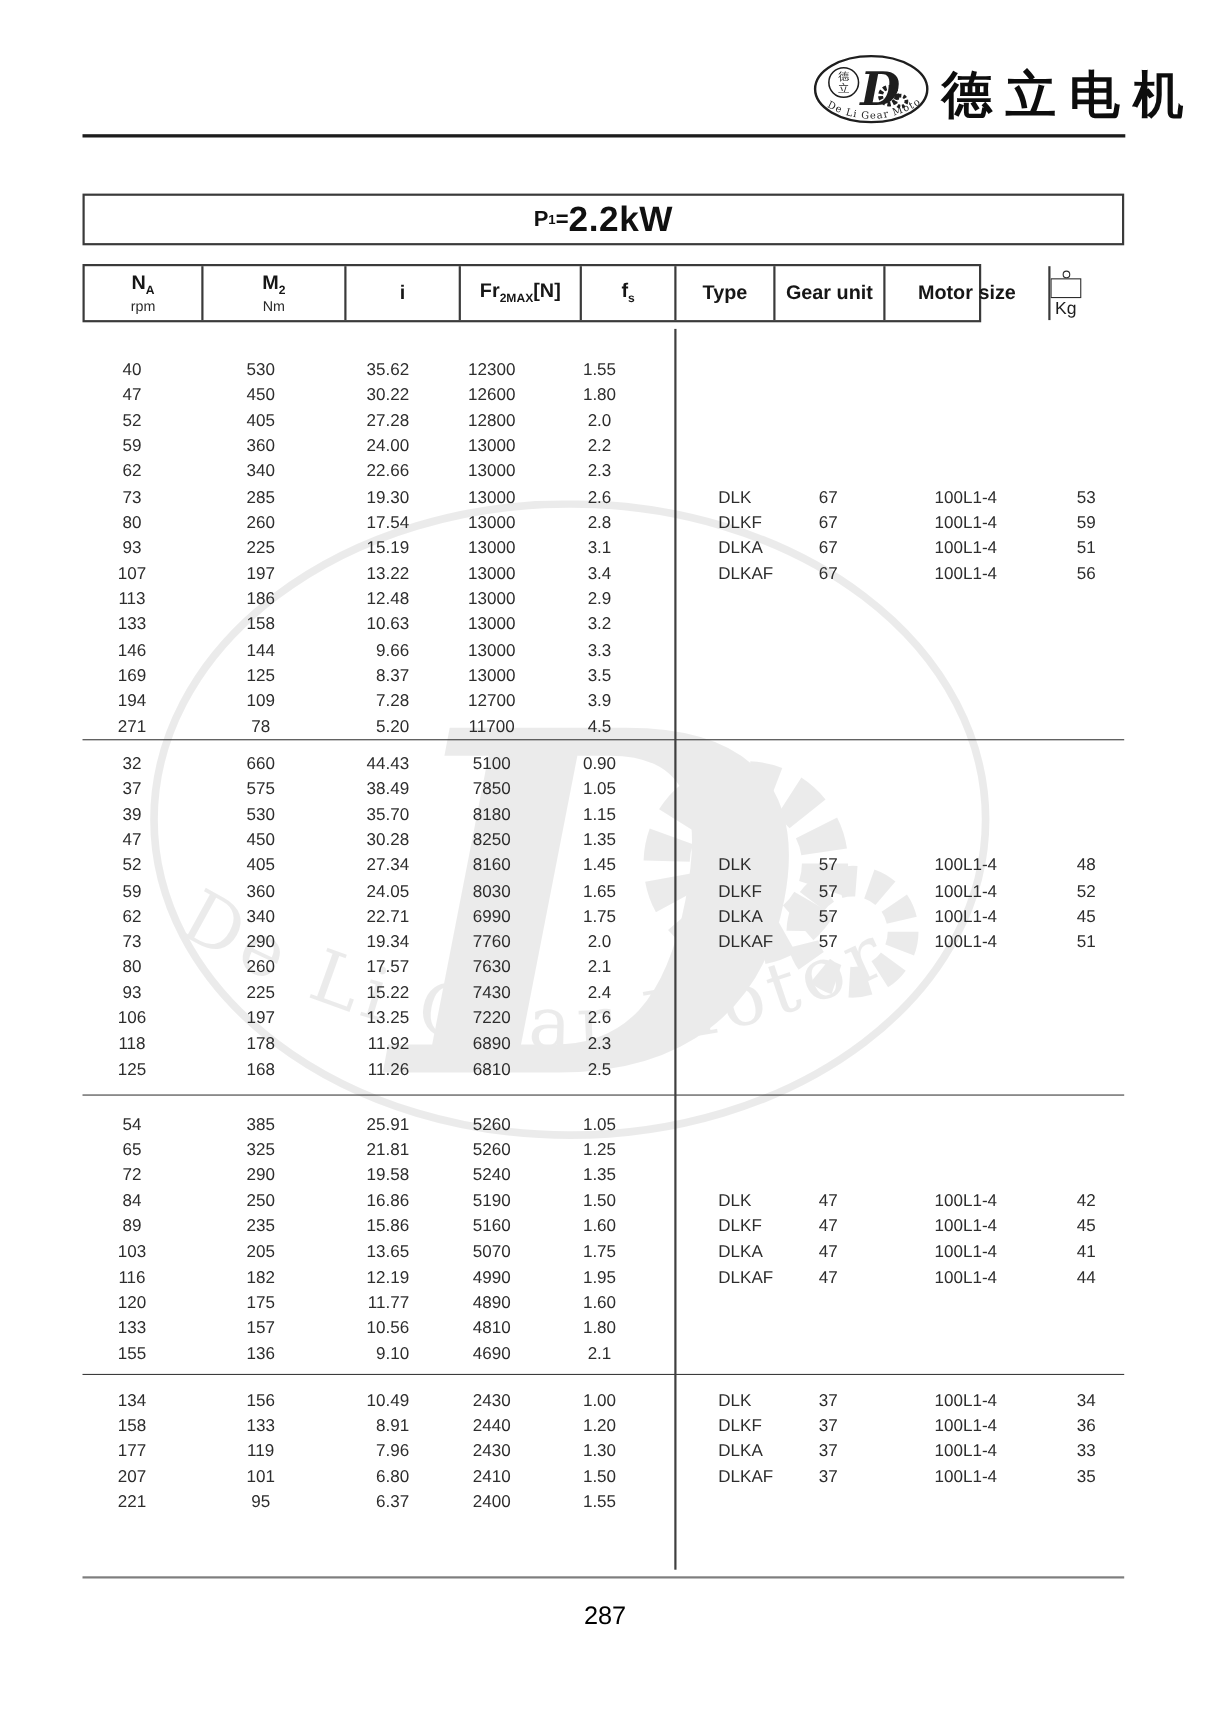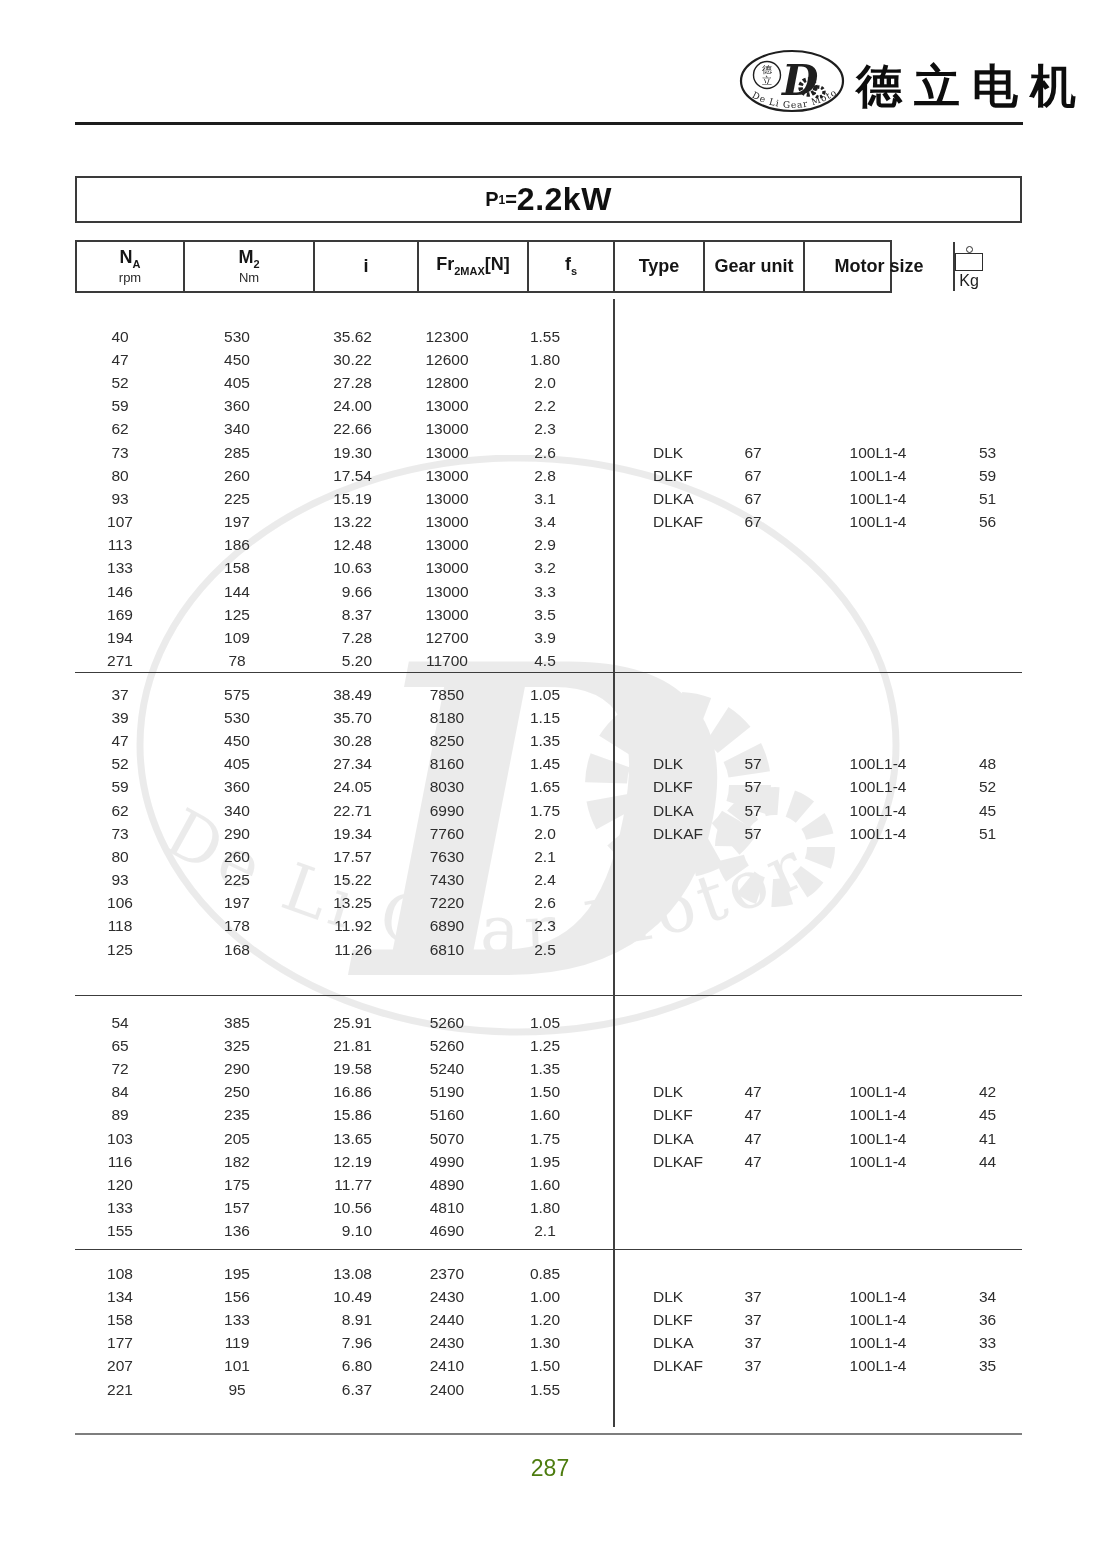"32" div.trow { html: none -> <div> <div>32</div> <div>660</div> <div>44.43</div> <div>5100</div> <div>0.90</div> <div></div> <div></div> <div></div> <div></div> </div> }
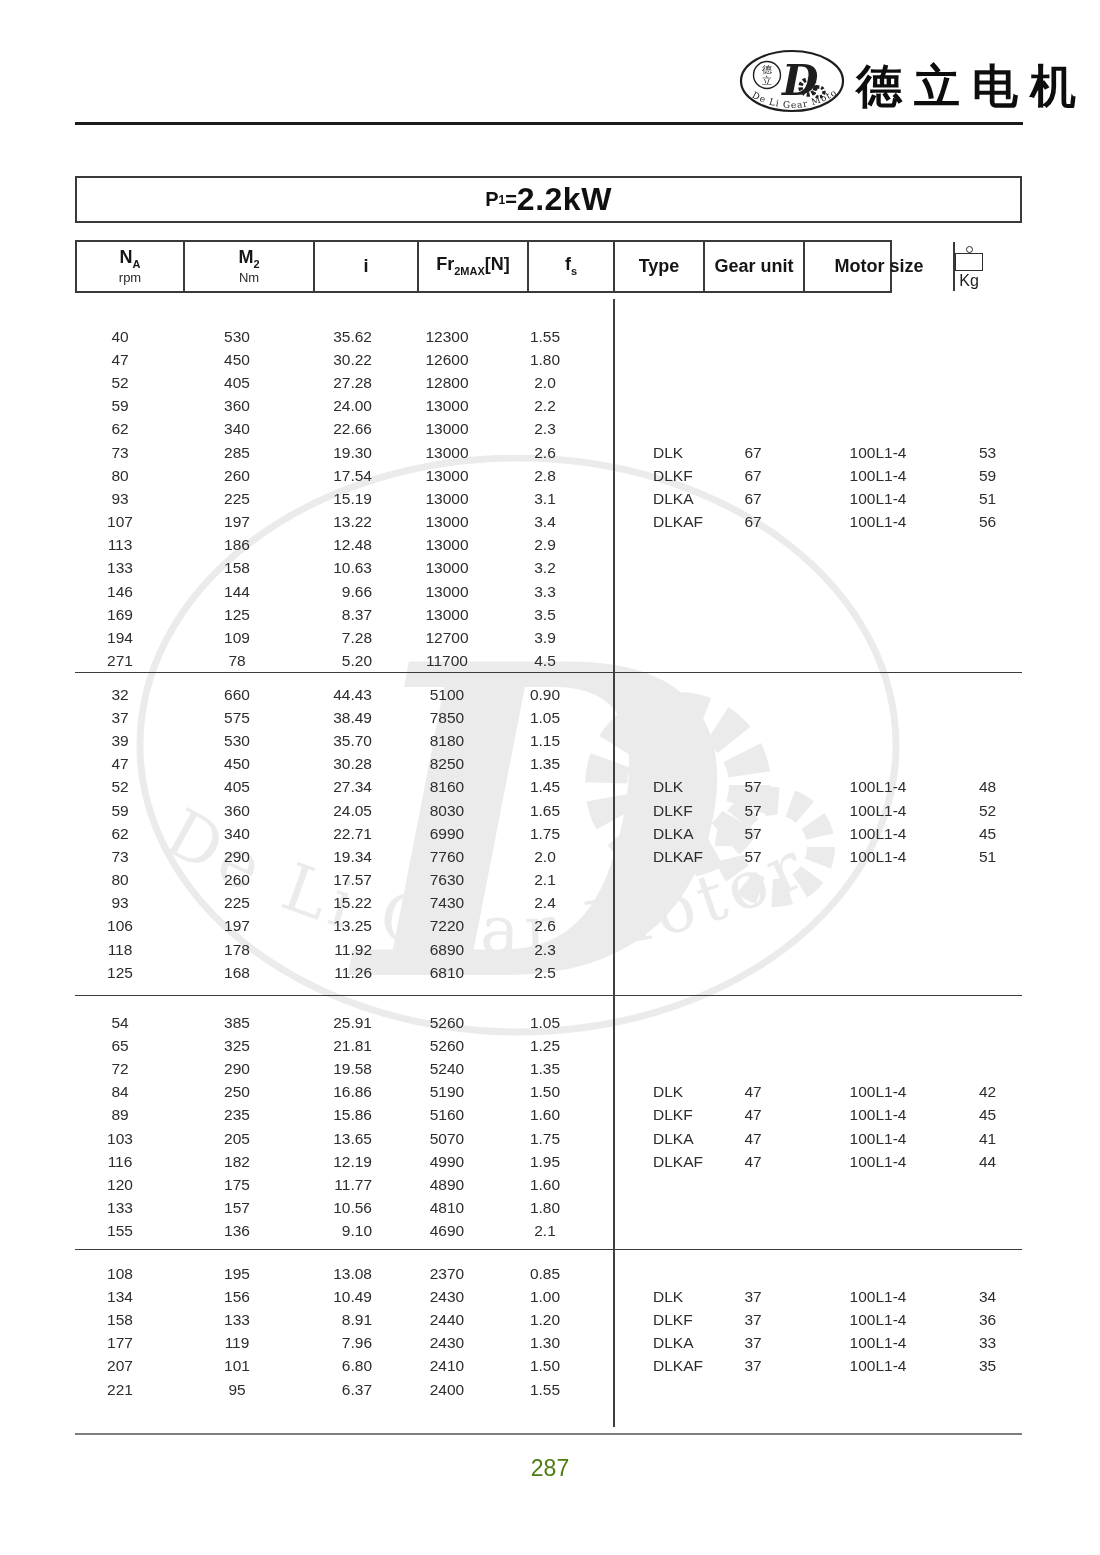"108" div.trow { html: <div> <div>108</div> <div>195</div> <div>13.08</div> <div>2370</div> <div>0.85</div> <div></div> <div></div> <div></div> <div></div> </div> -> none }
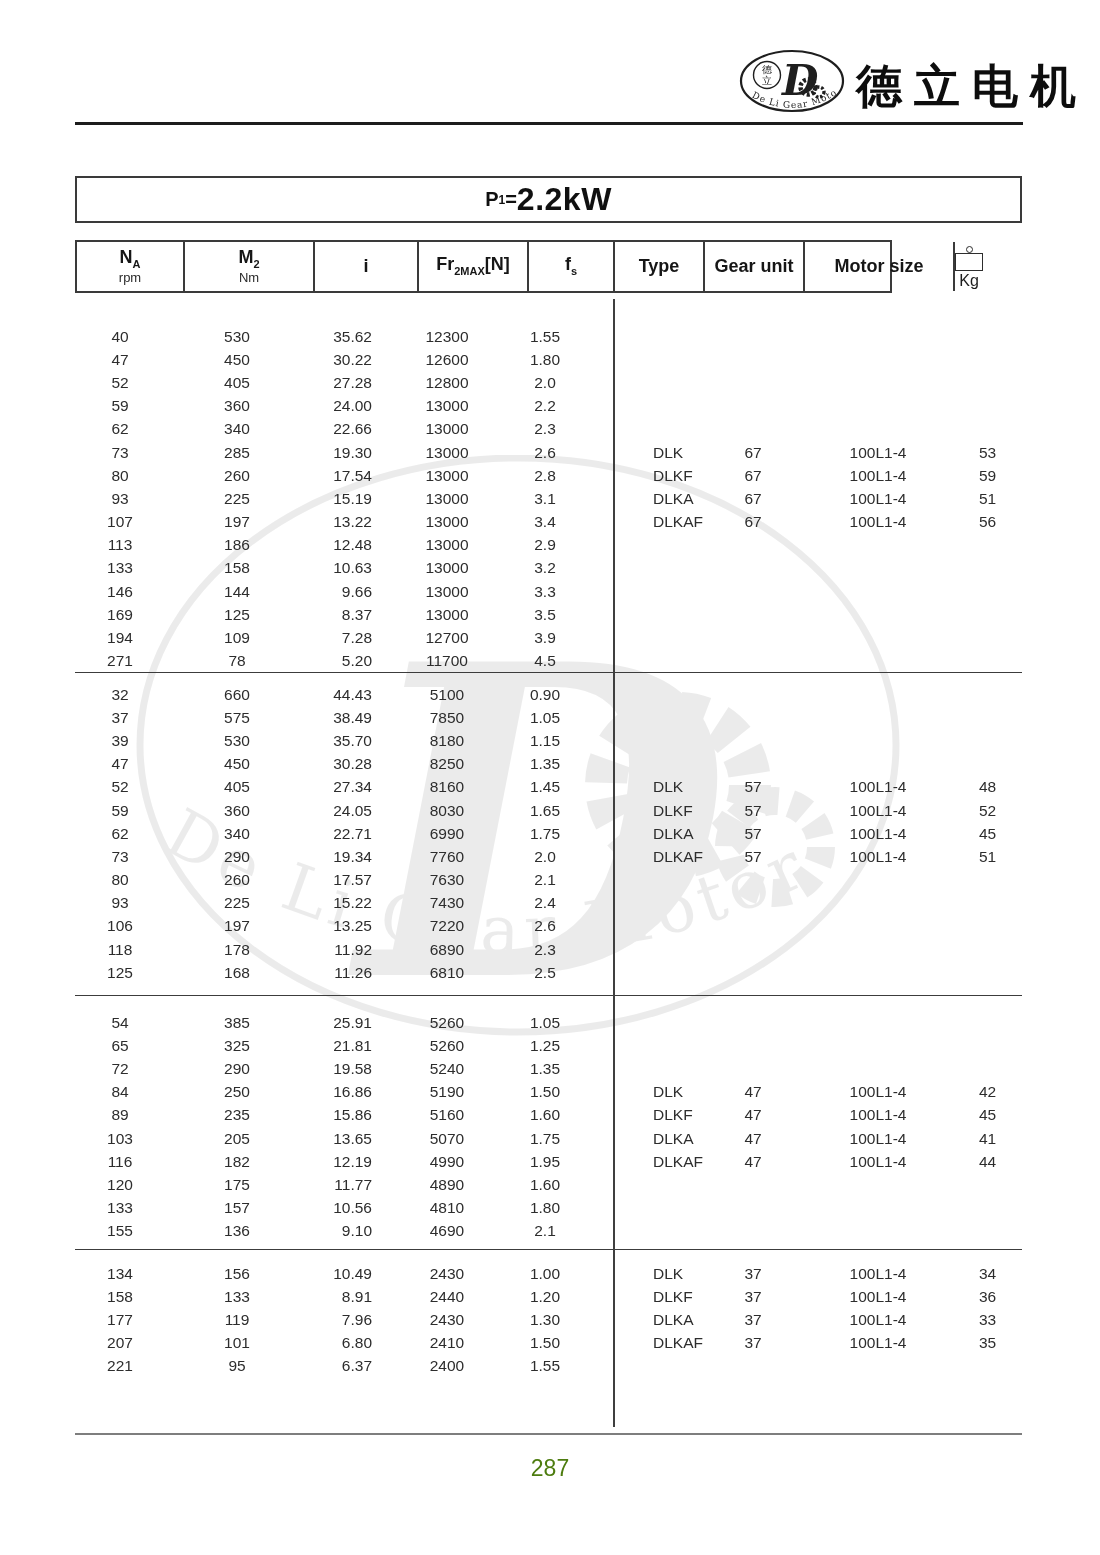"287" .page-number { color: #4d7c0f -> #000000 }
